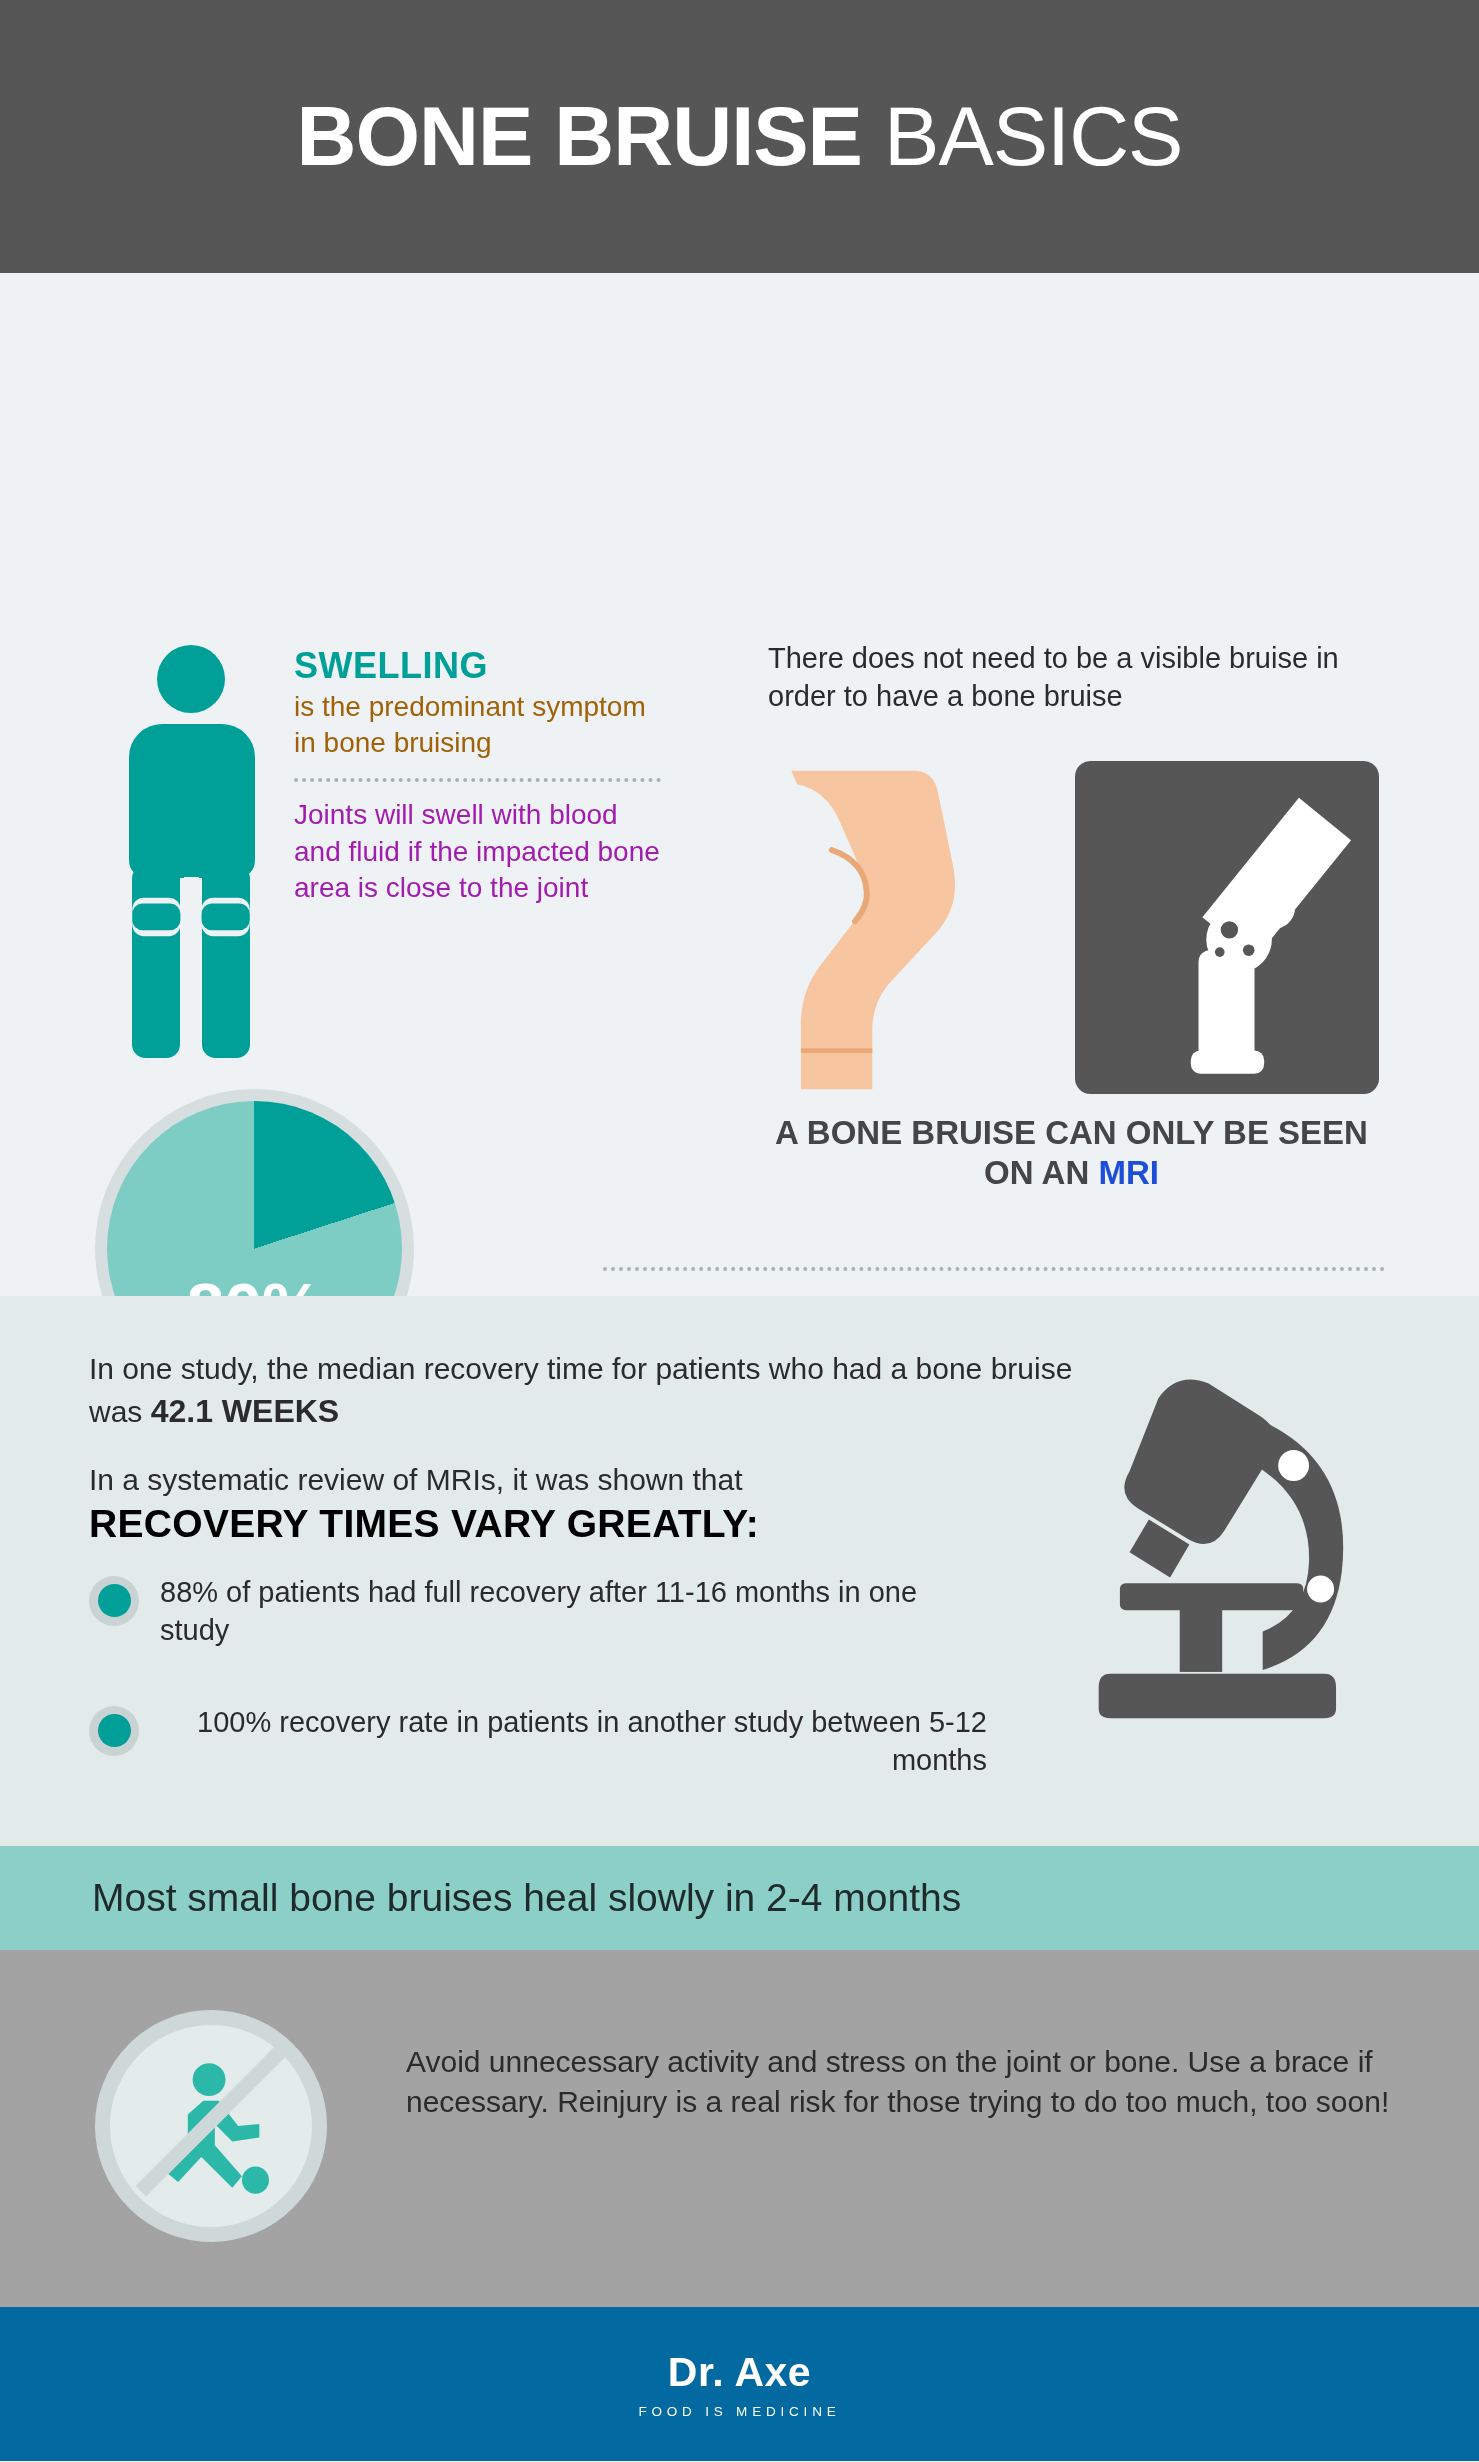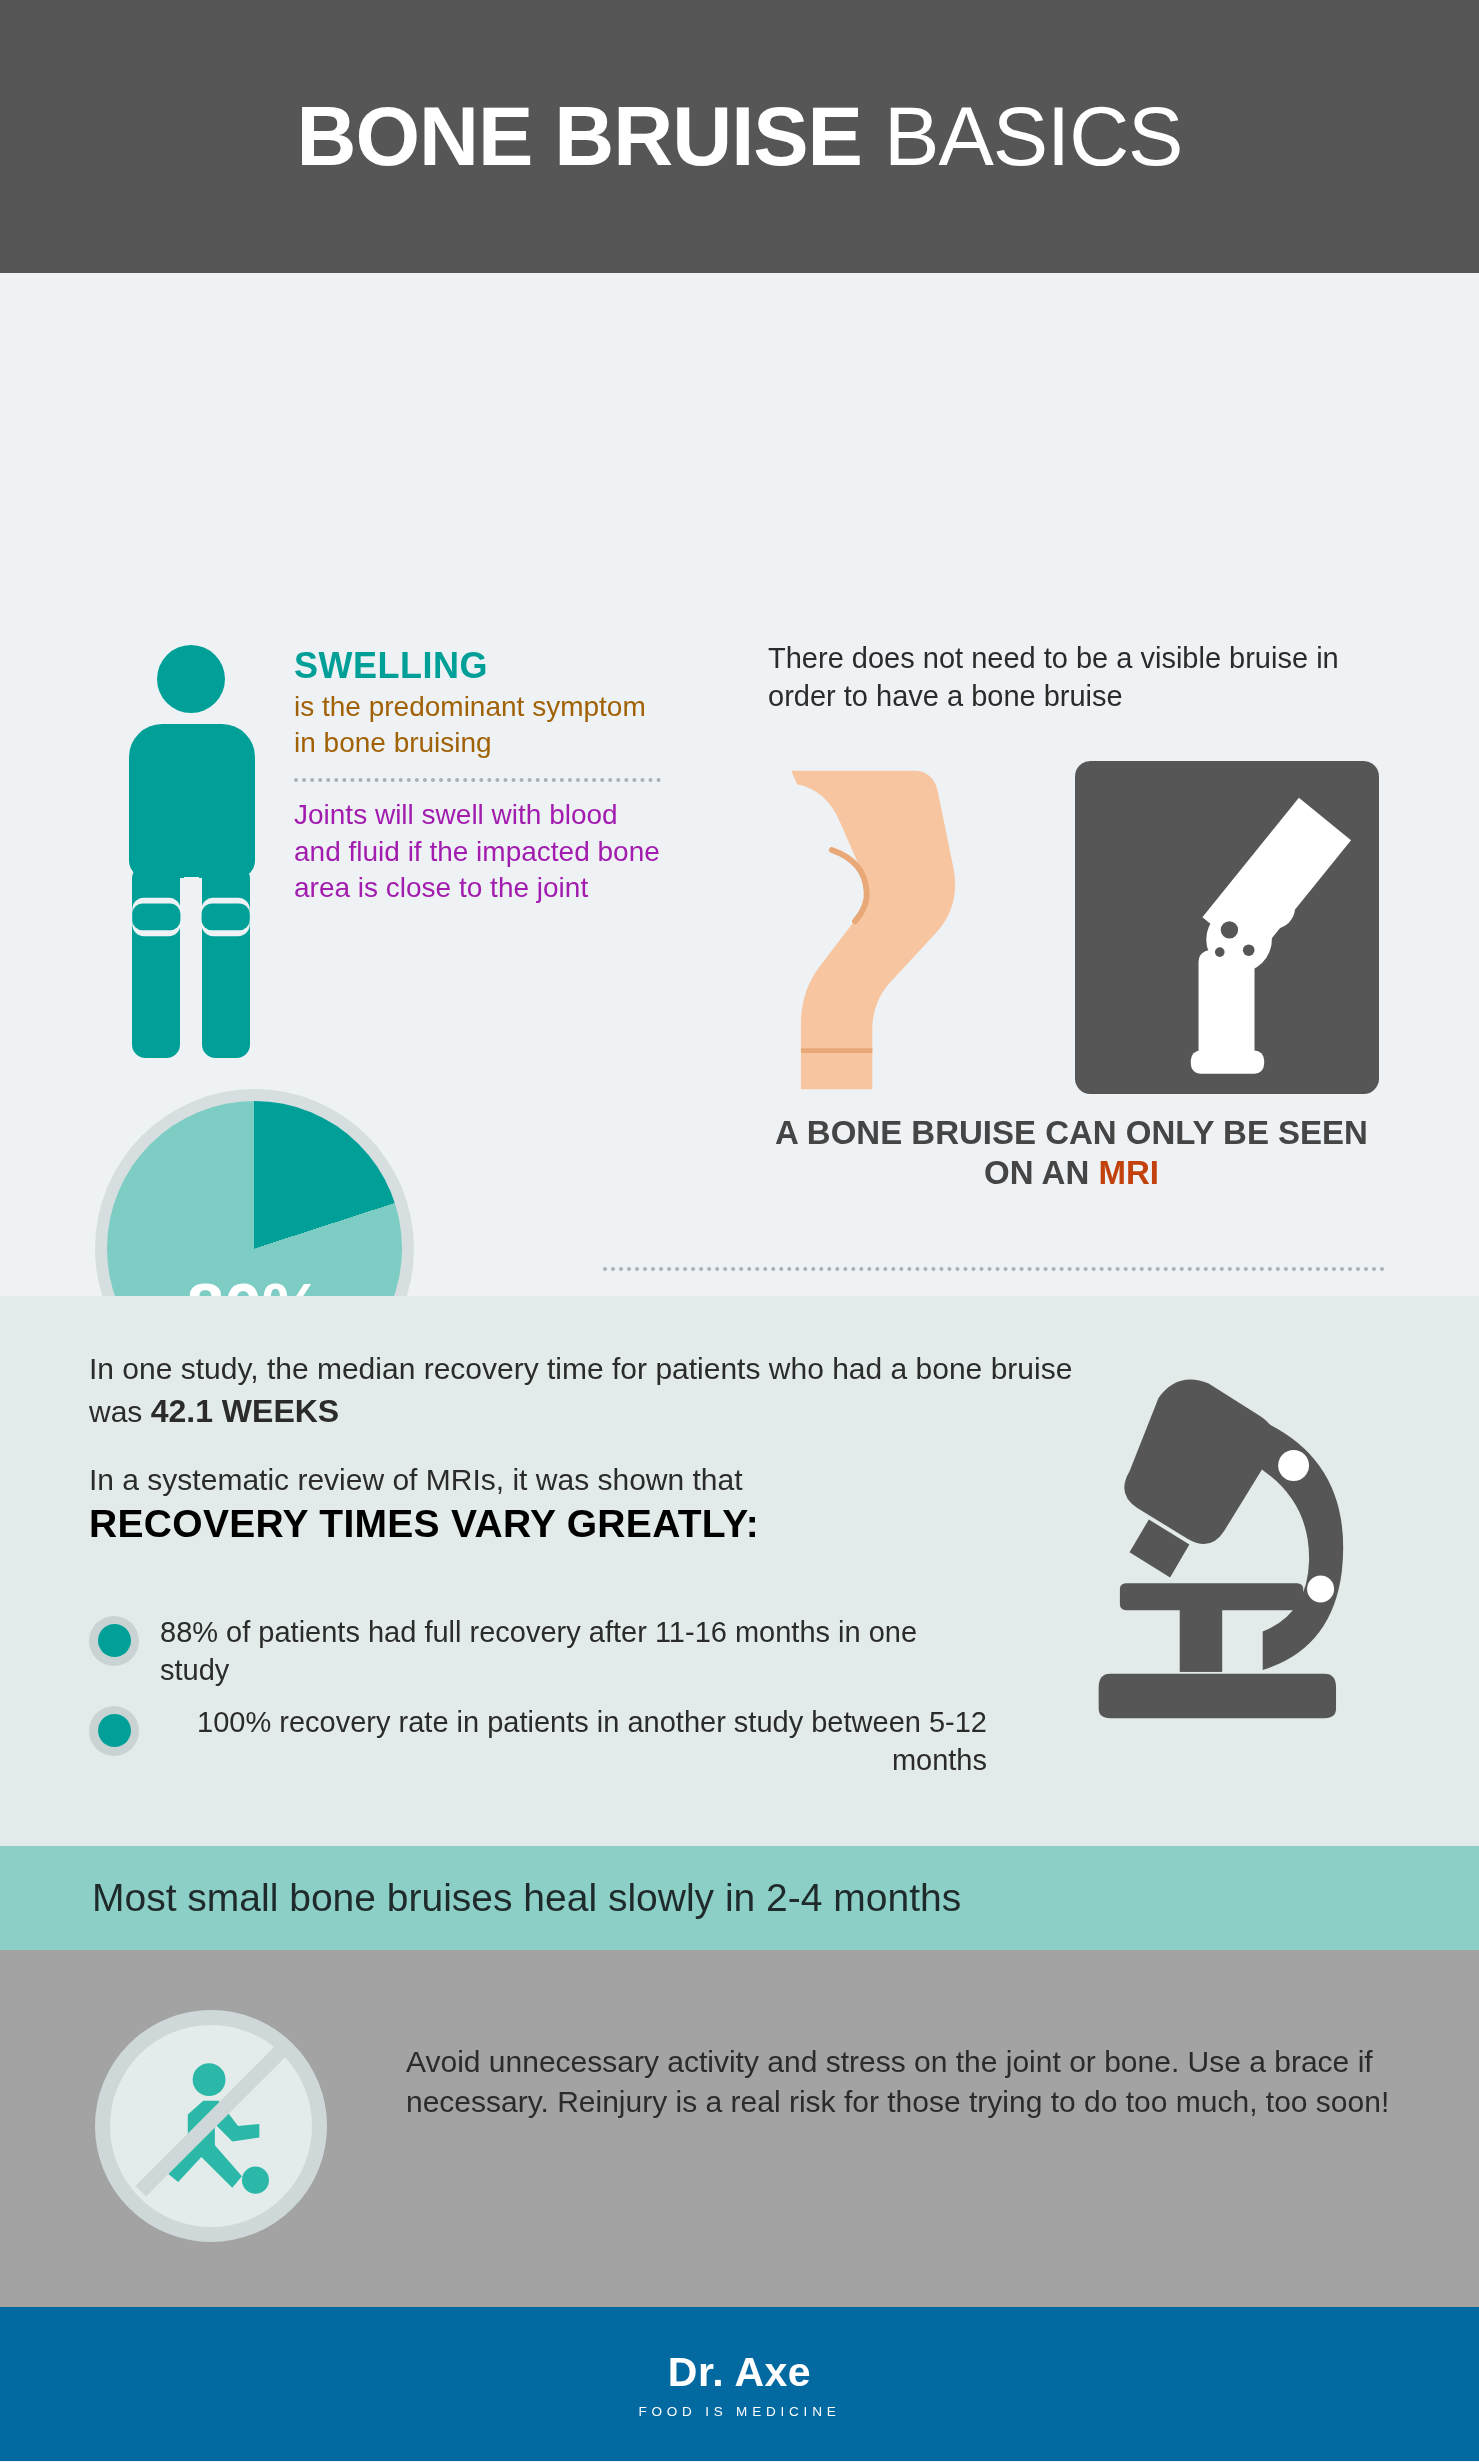"MRI" .mri-caption .teal { color: #c2410c -> #1d4ed8 }
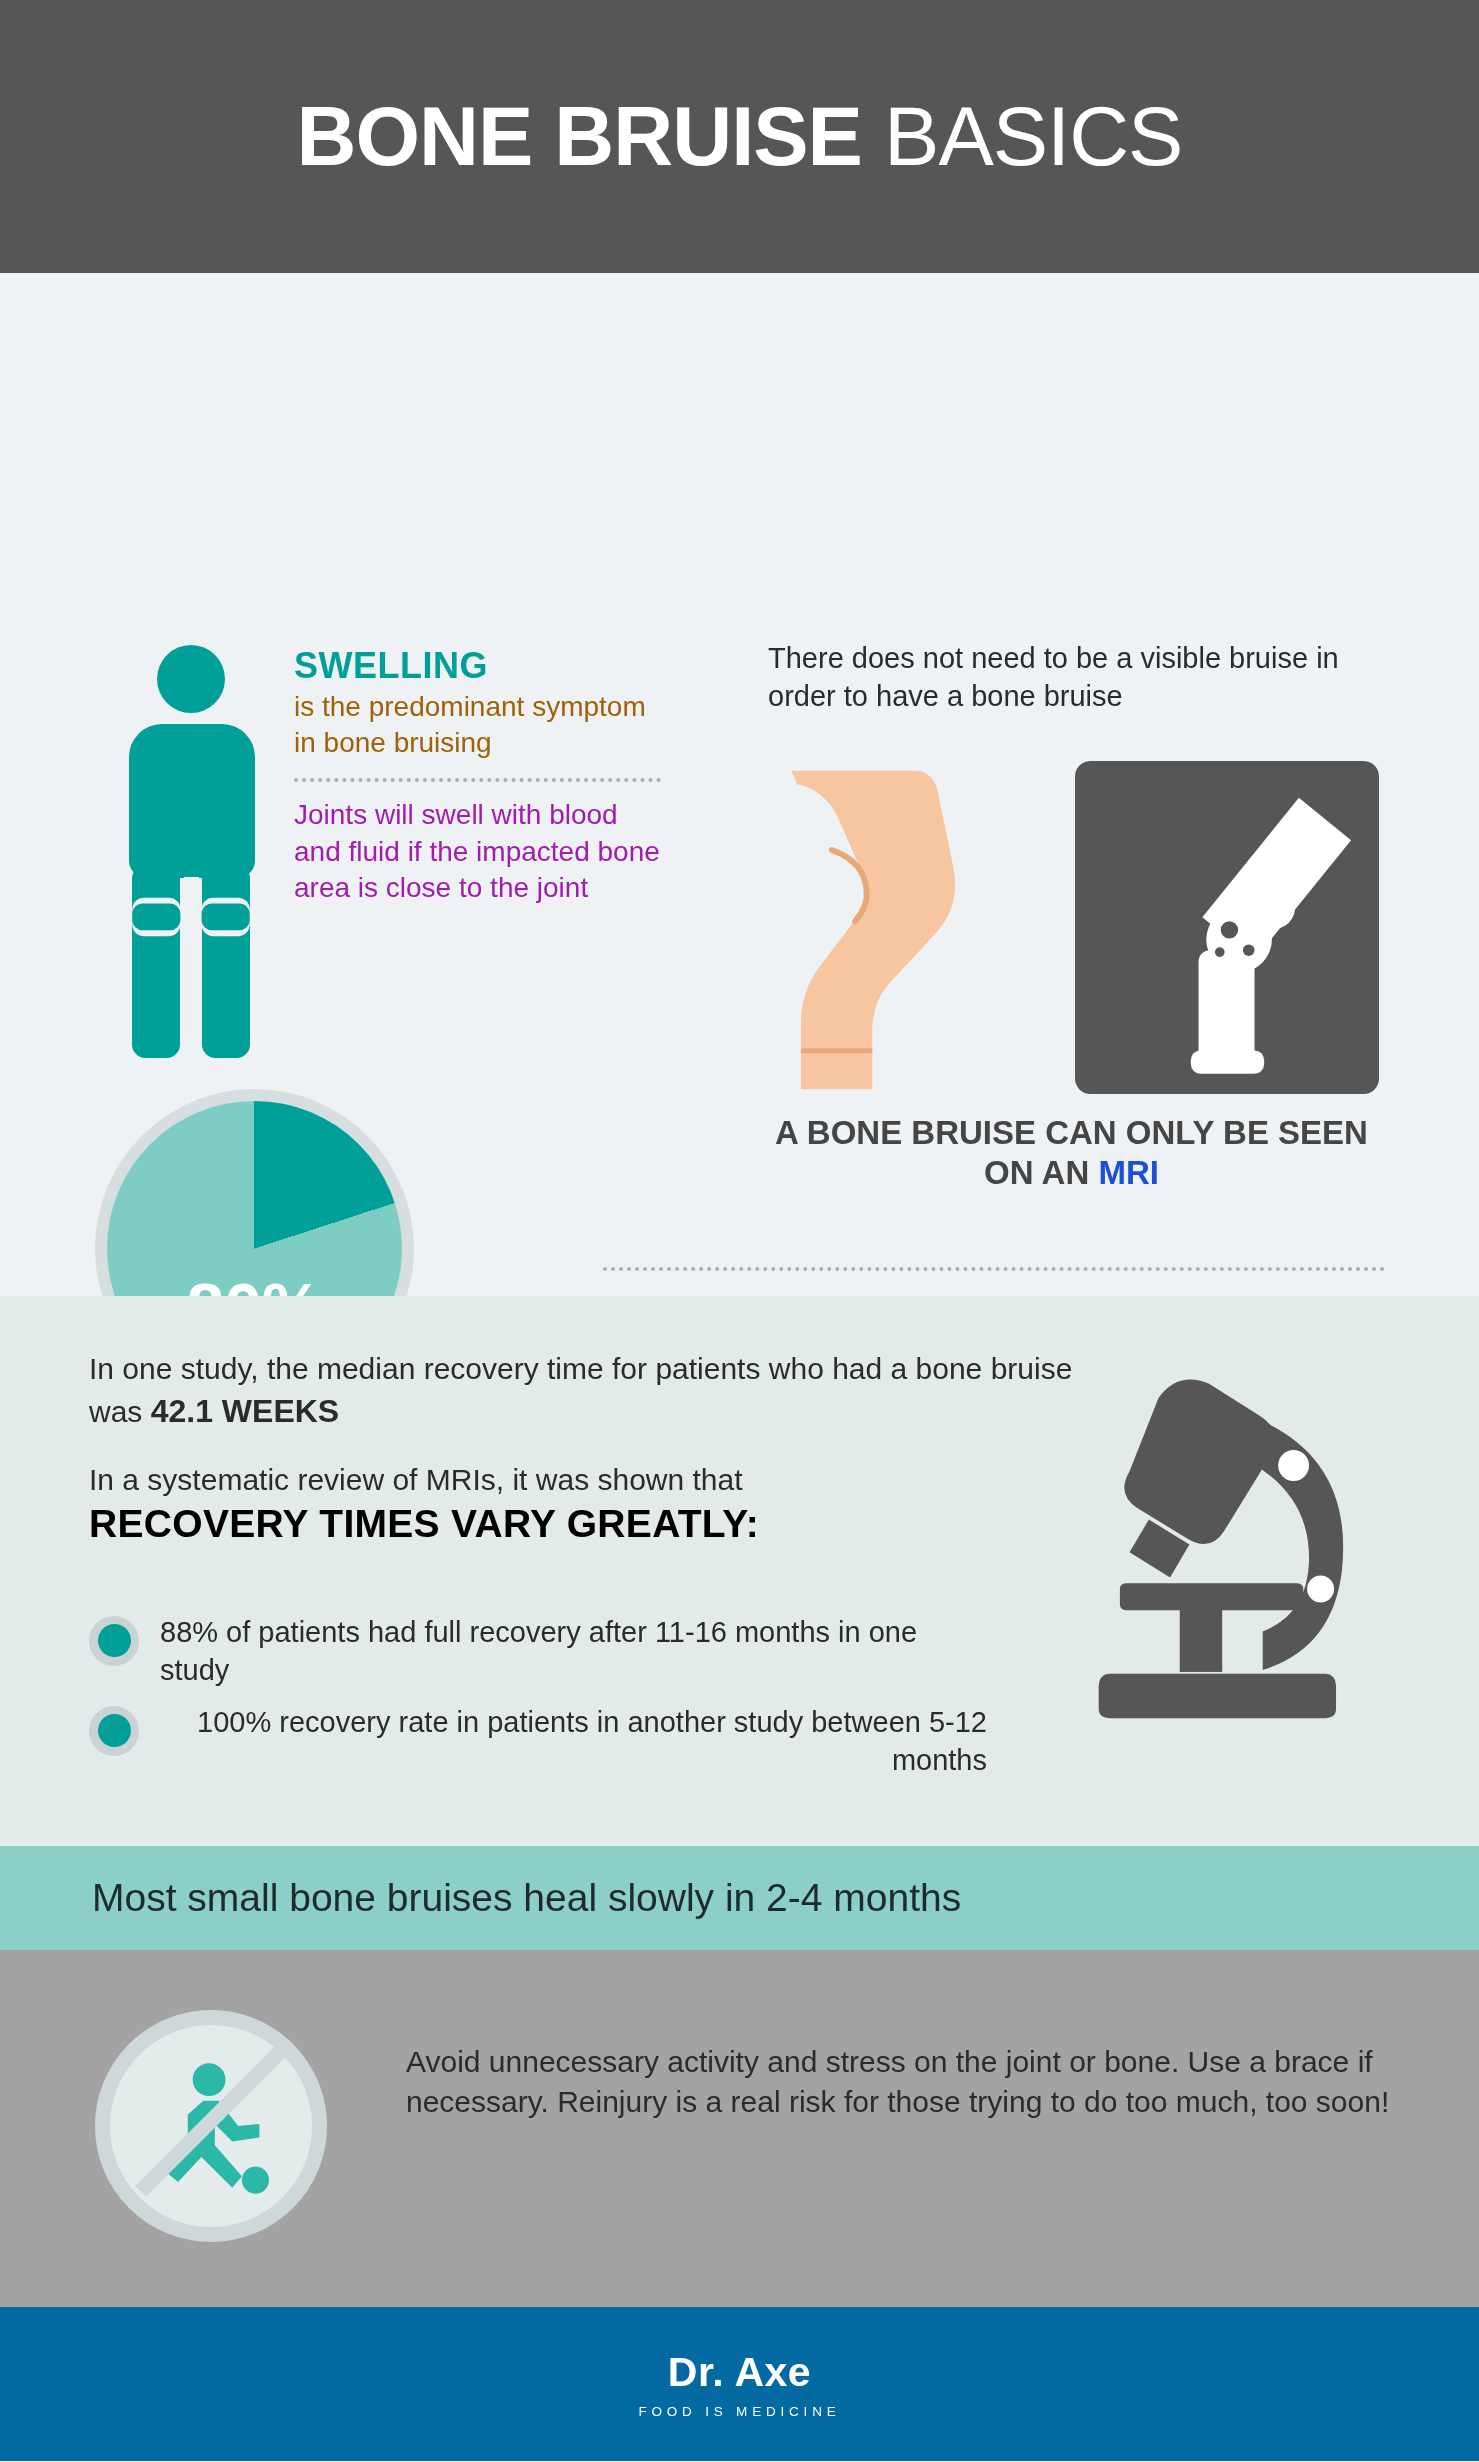"88% of patients had full" .b1 { margin-top: 40px -> none }
